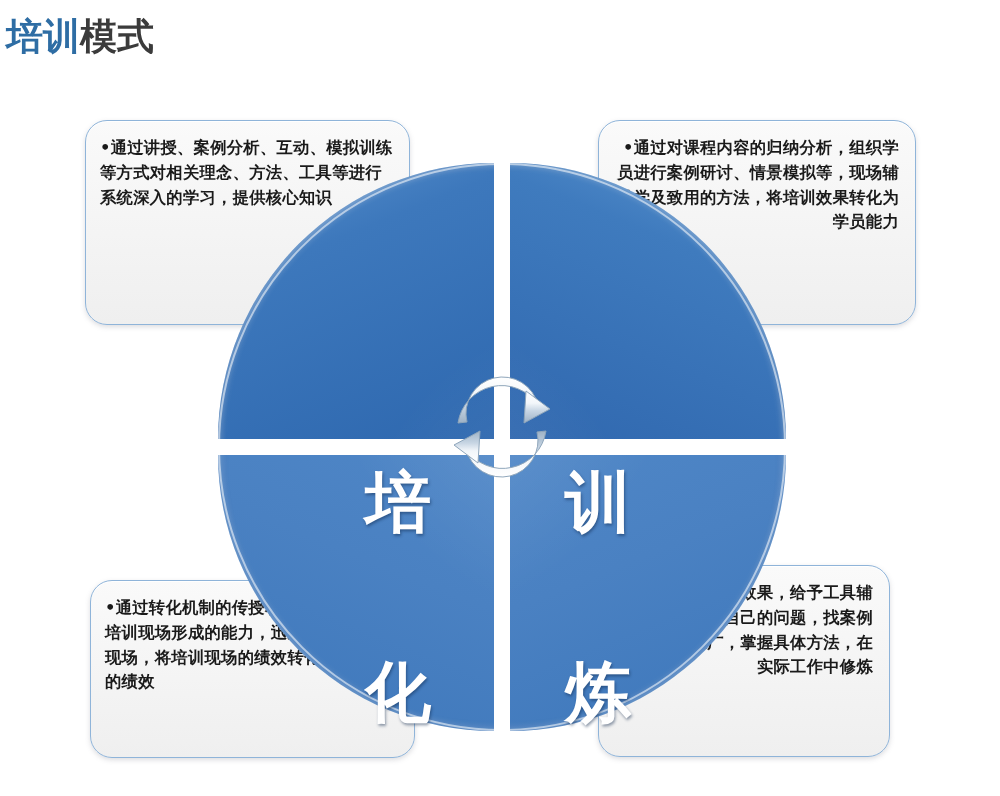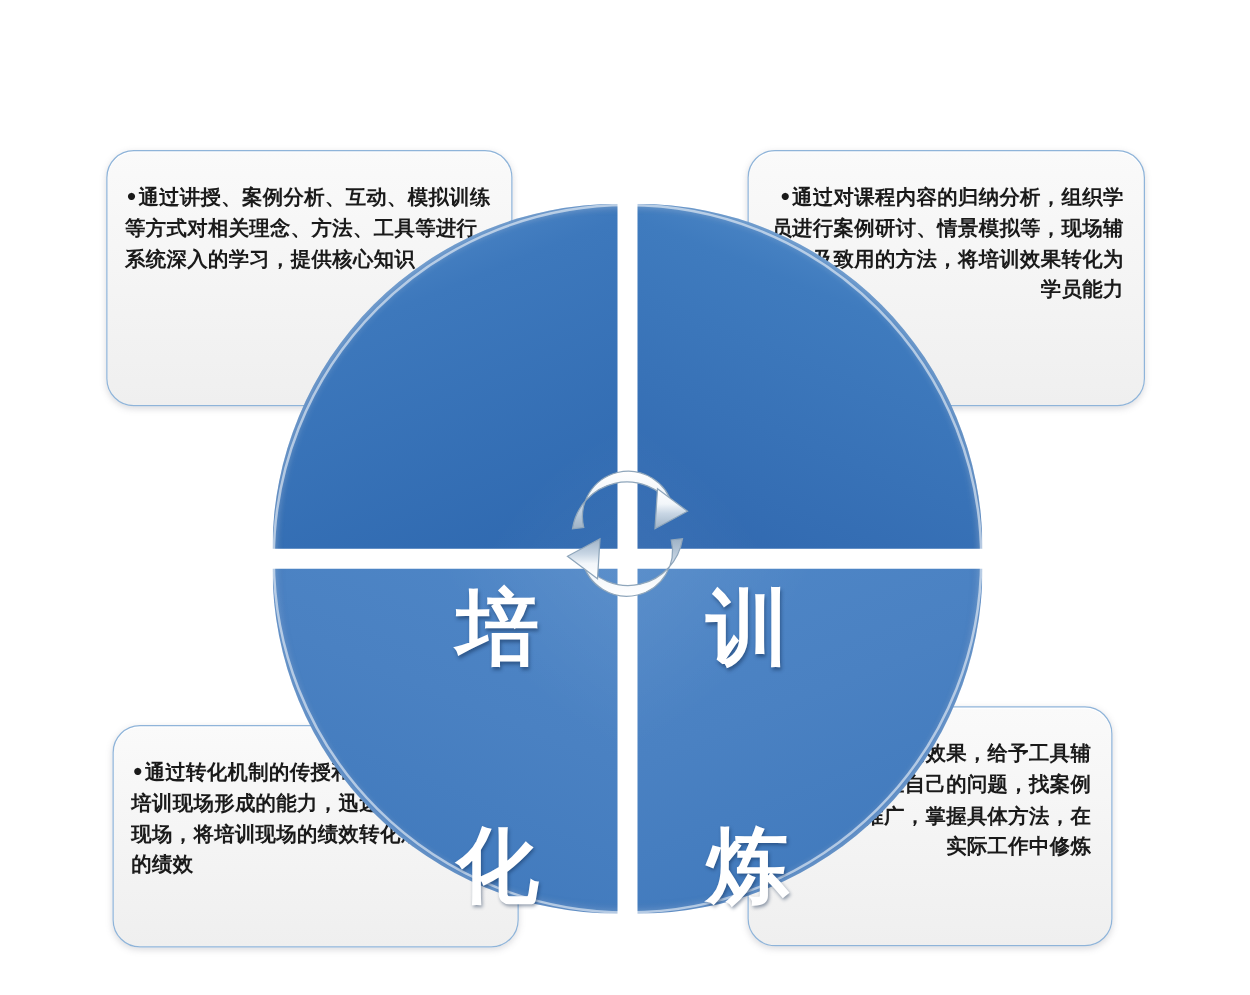"培训模式" div.title { html: none -> <div> <span>培训</span><span>模式</span> </div> }
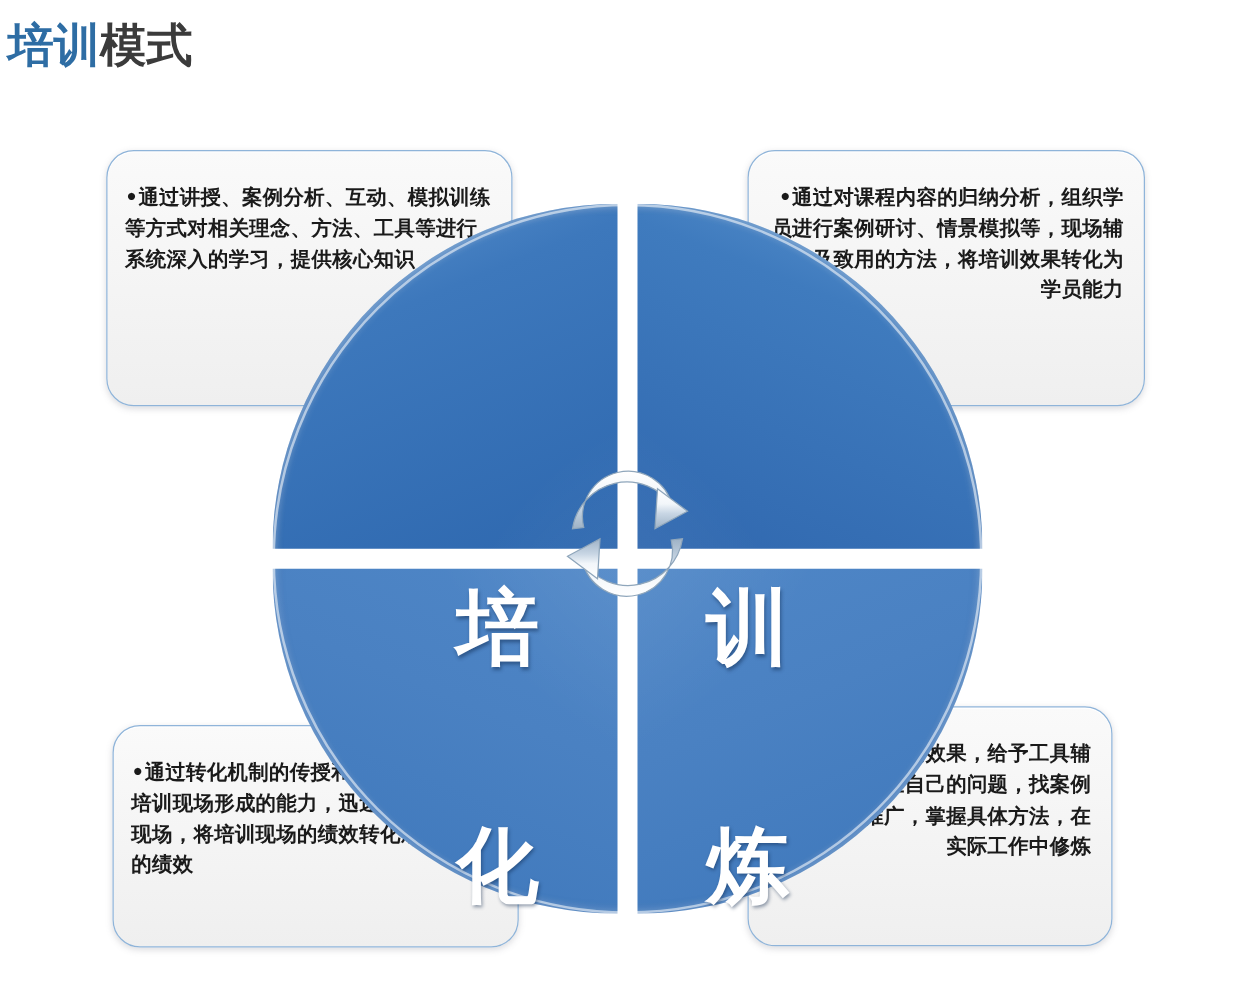"•通过讲授、案例分析、互动、模拟训练等方式对相关理念、方法、工具等进行系统深入的" .callout { padding: 25px 16px 12px 14px -> 15px 16px 12px 14px }
